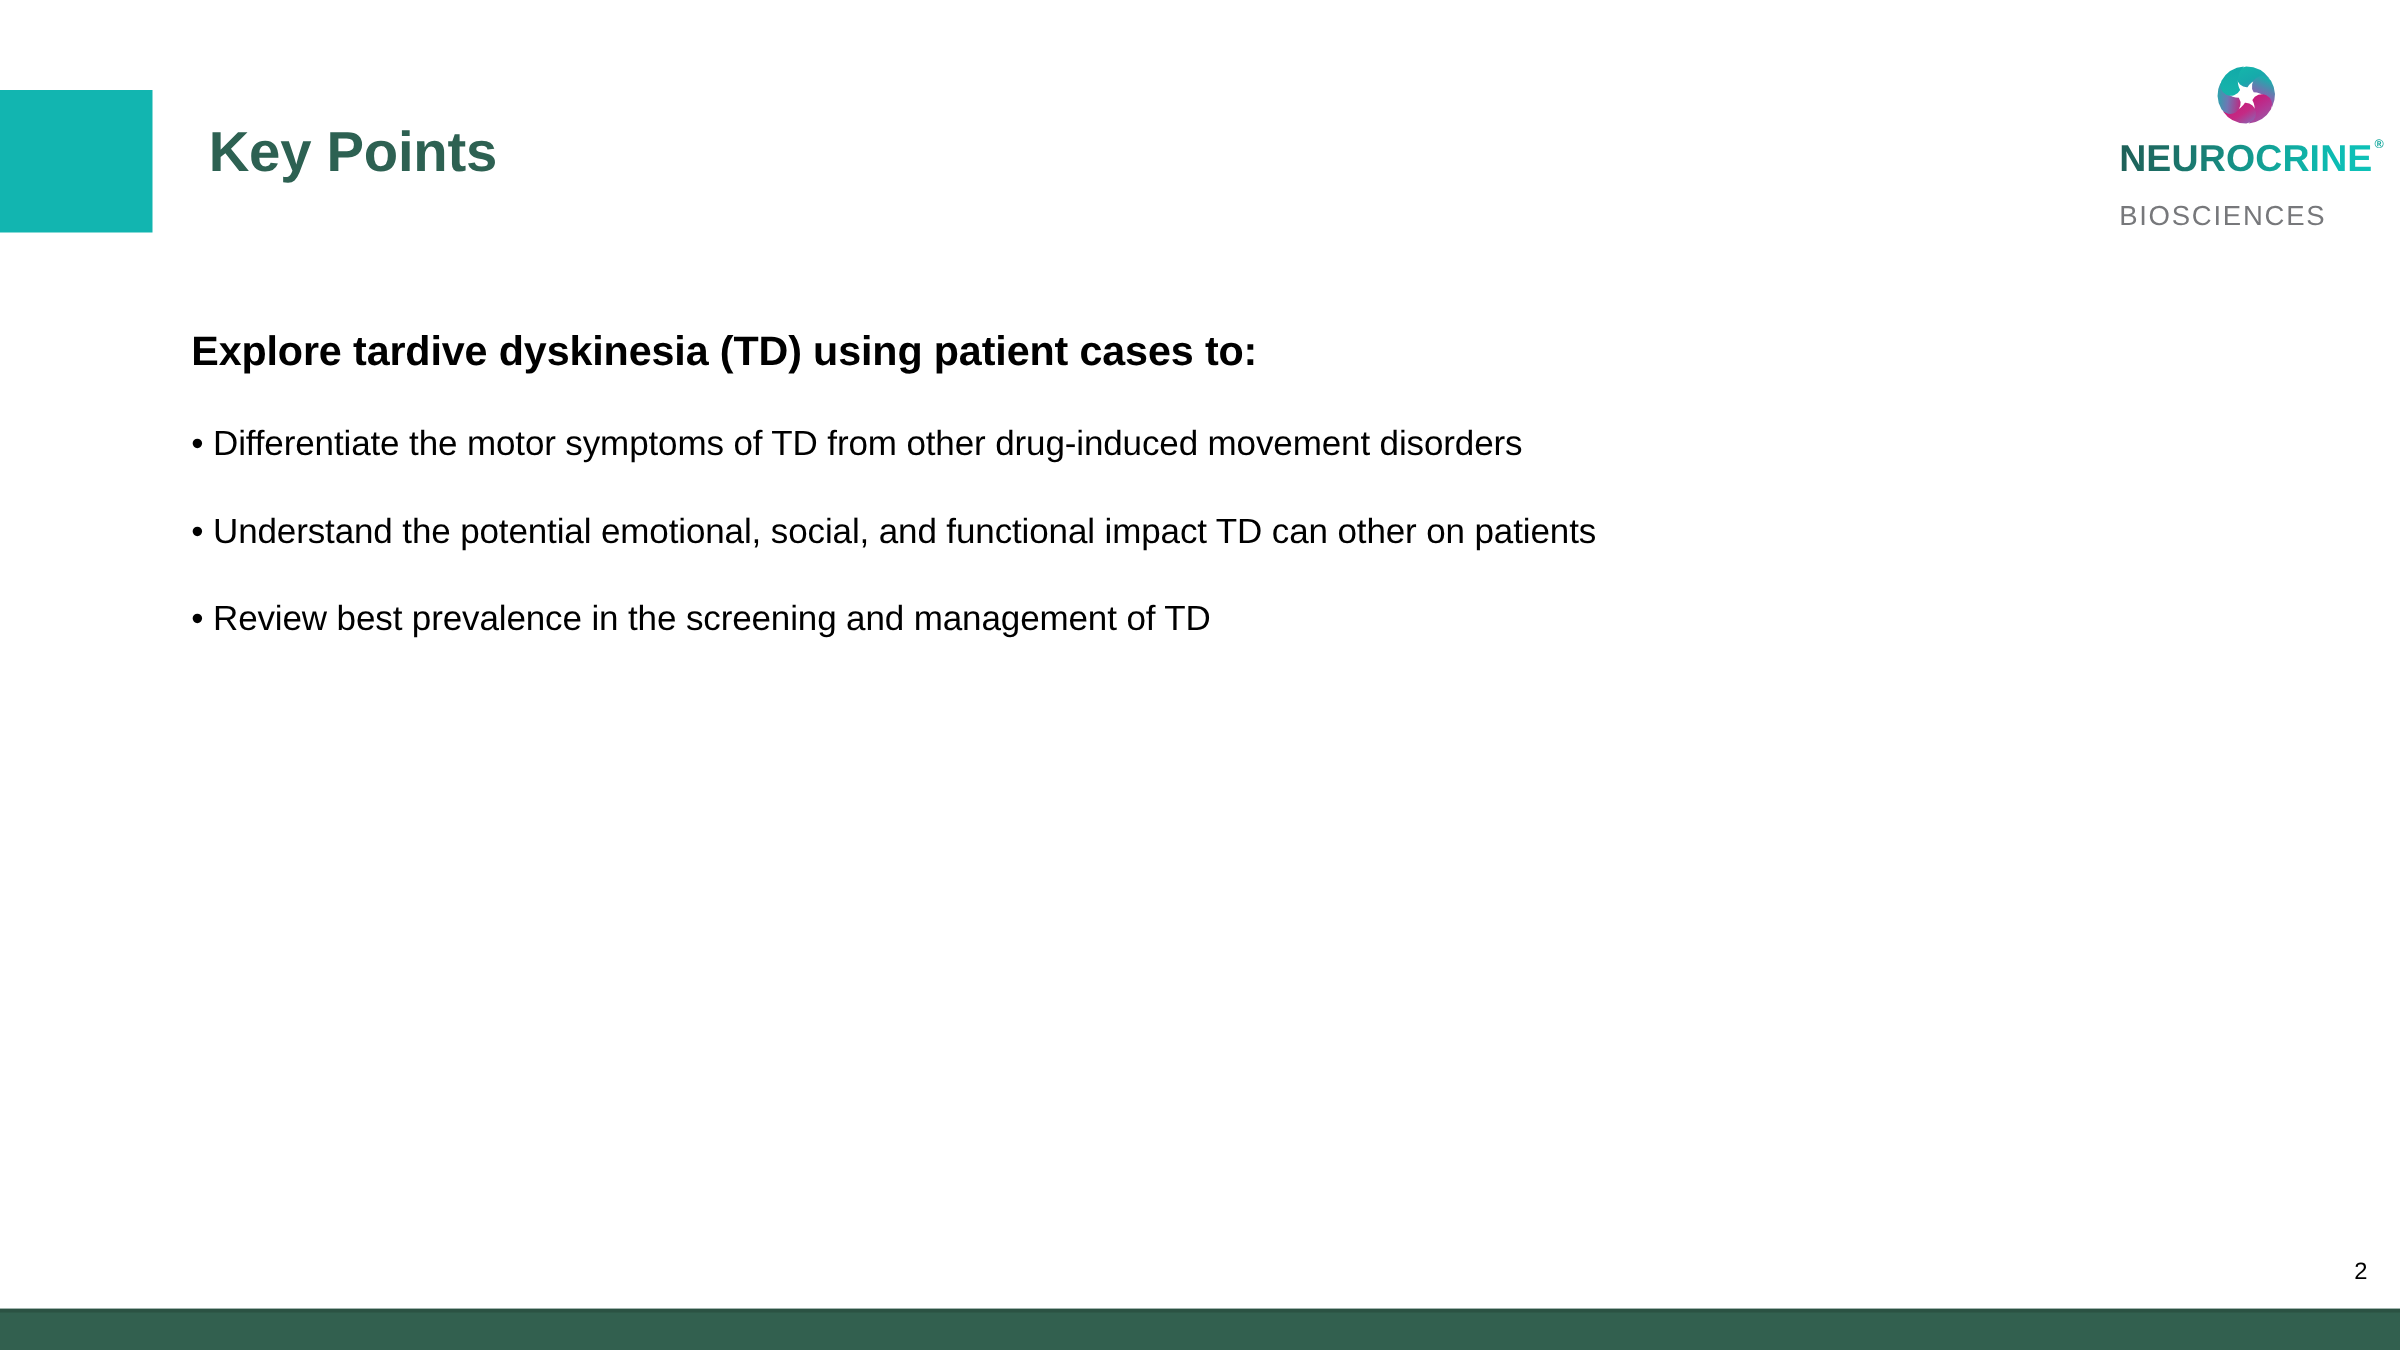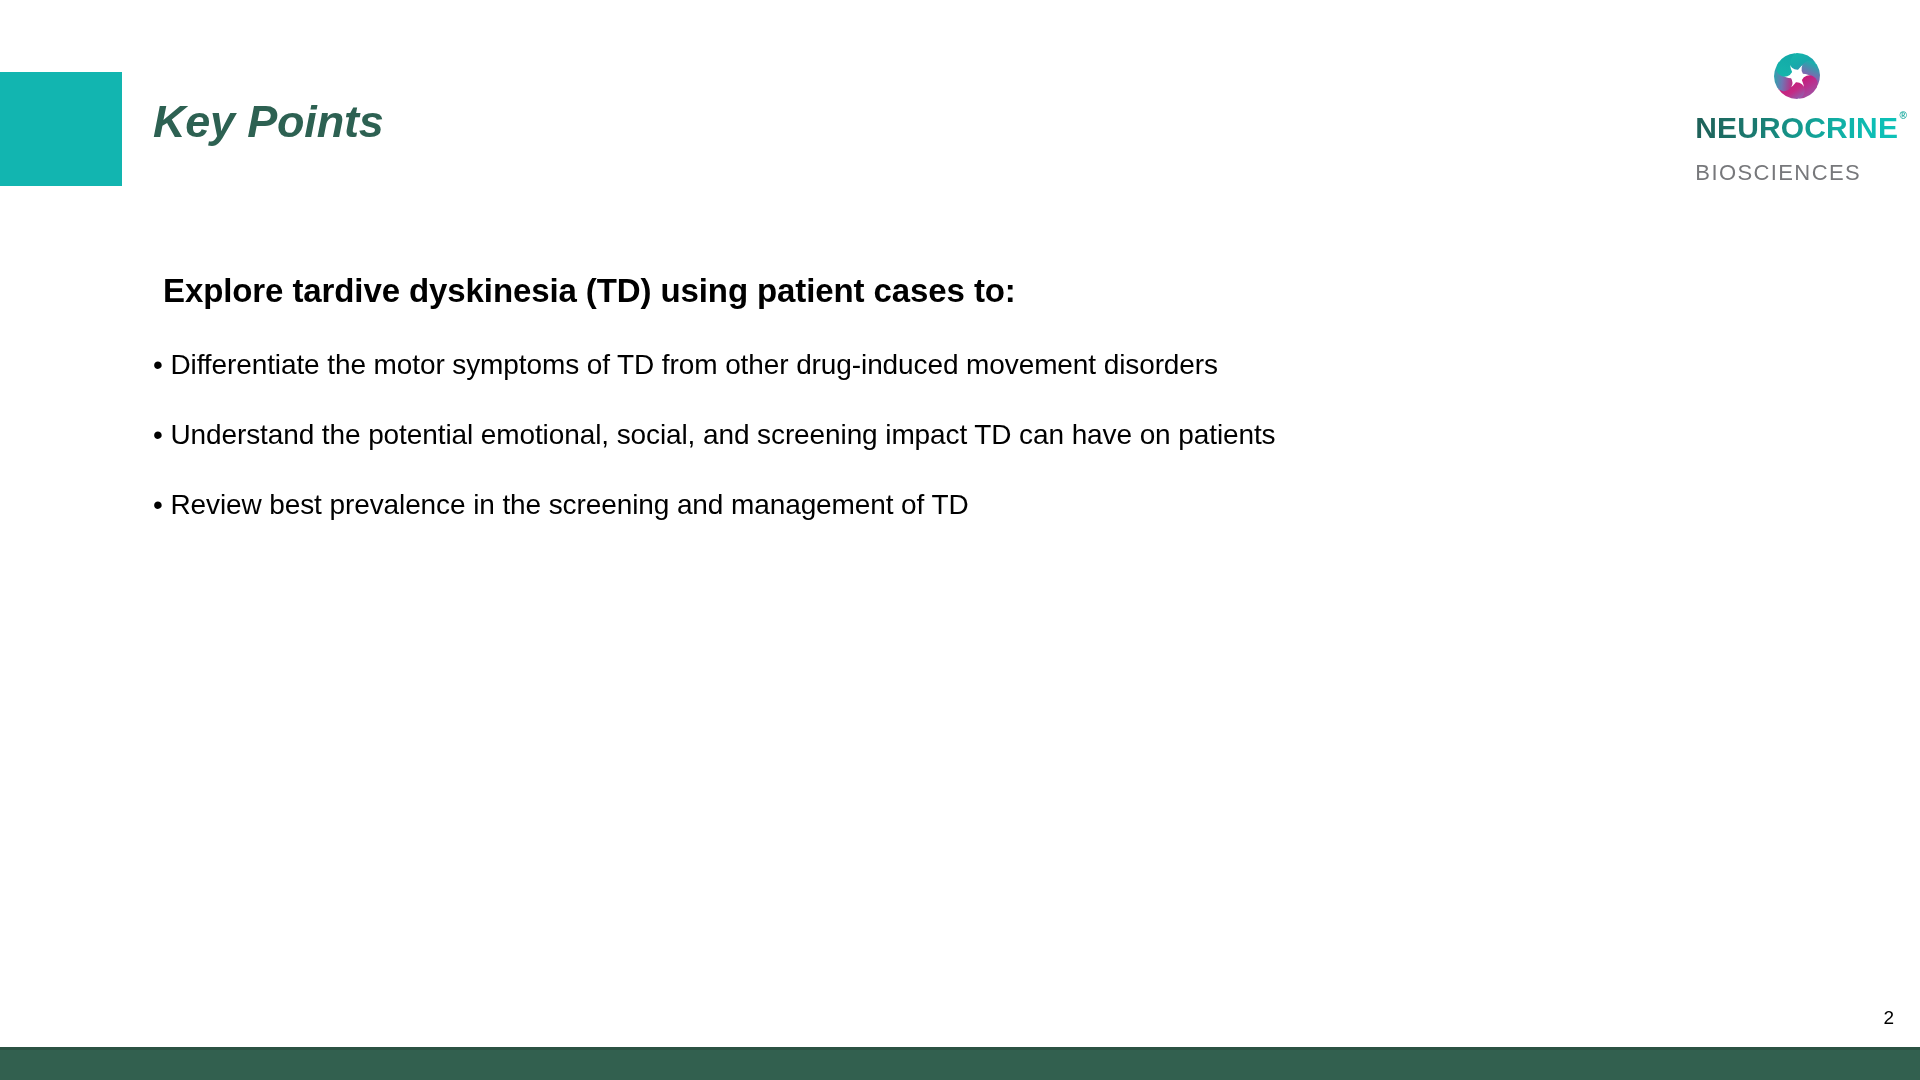"Key Points" .slide-title { font-style: italic -> none; left: 153px -> 167px }
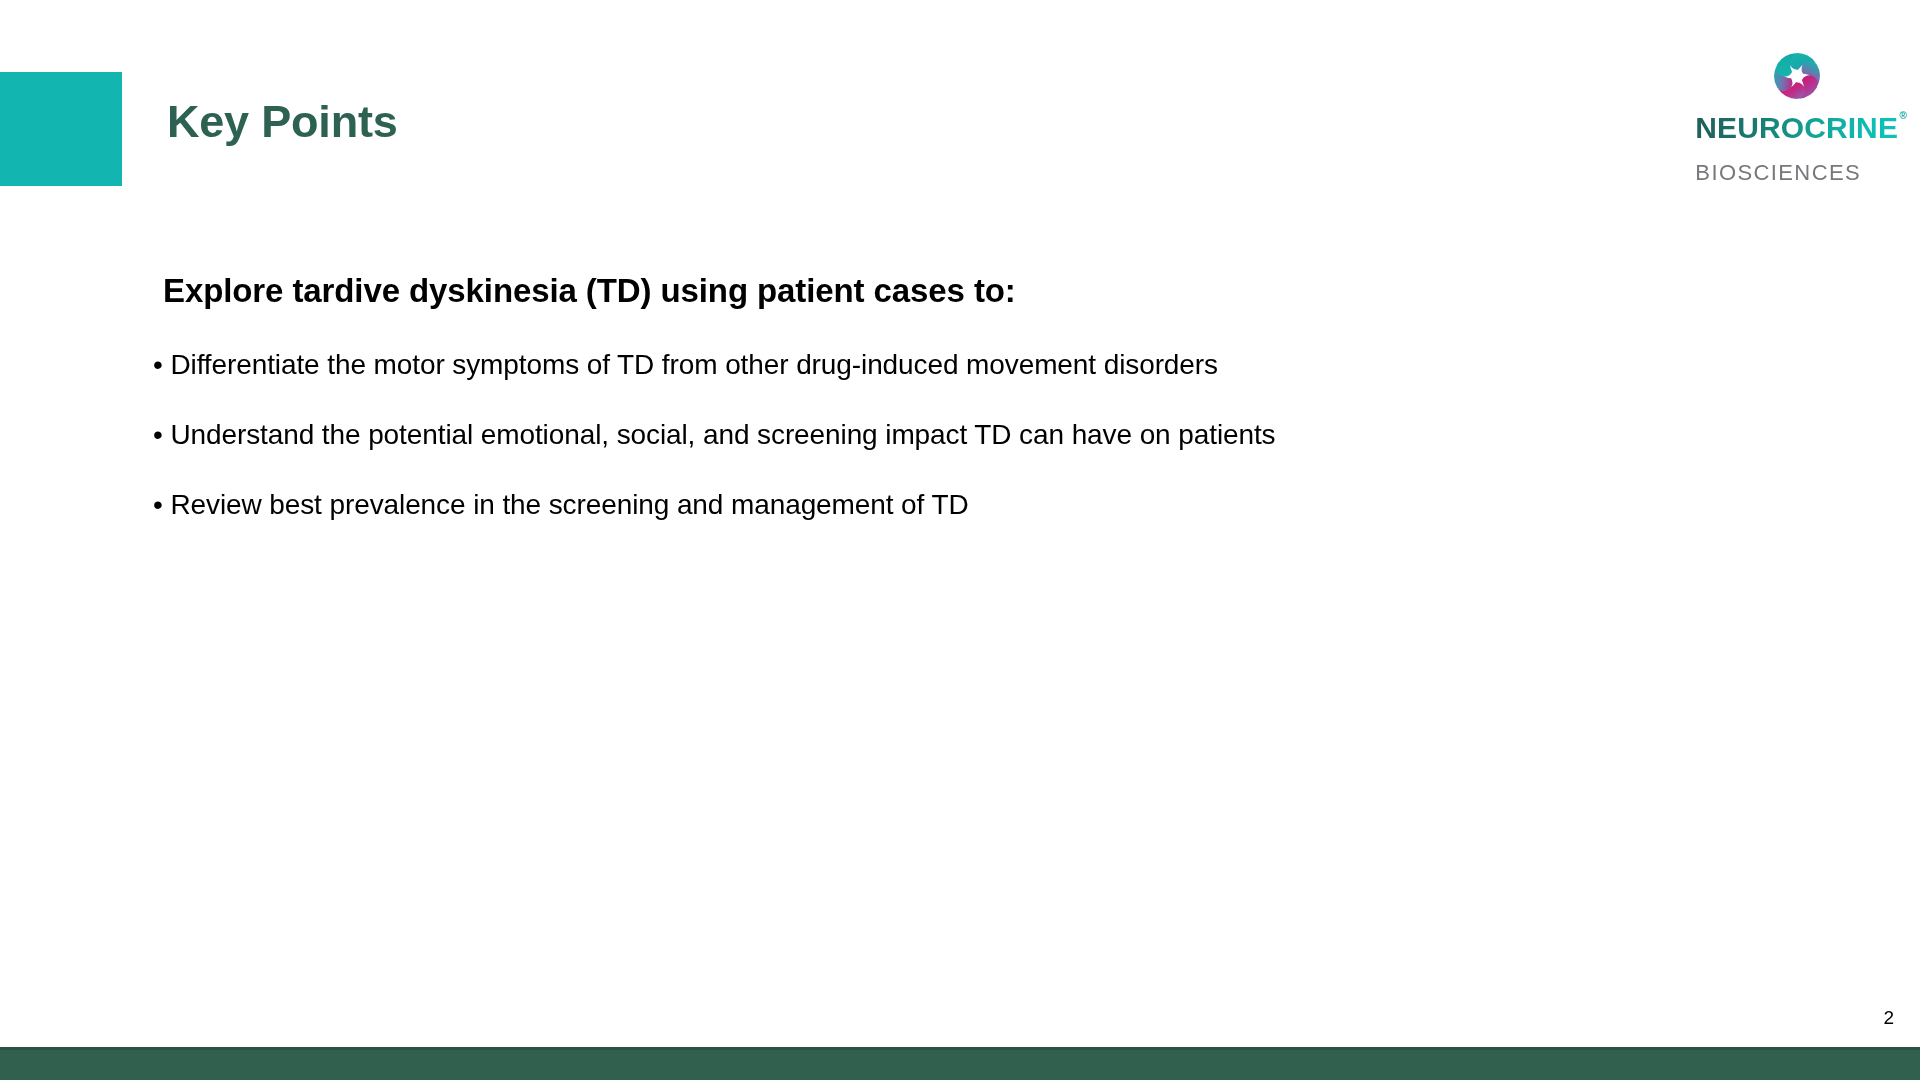"Explore tardive dyskinesia (TD) using" .lead { margin: 10px -> 0 }
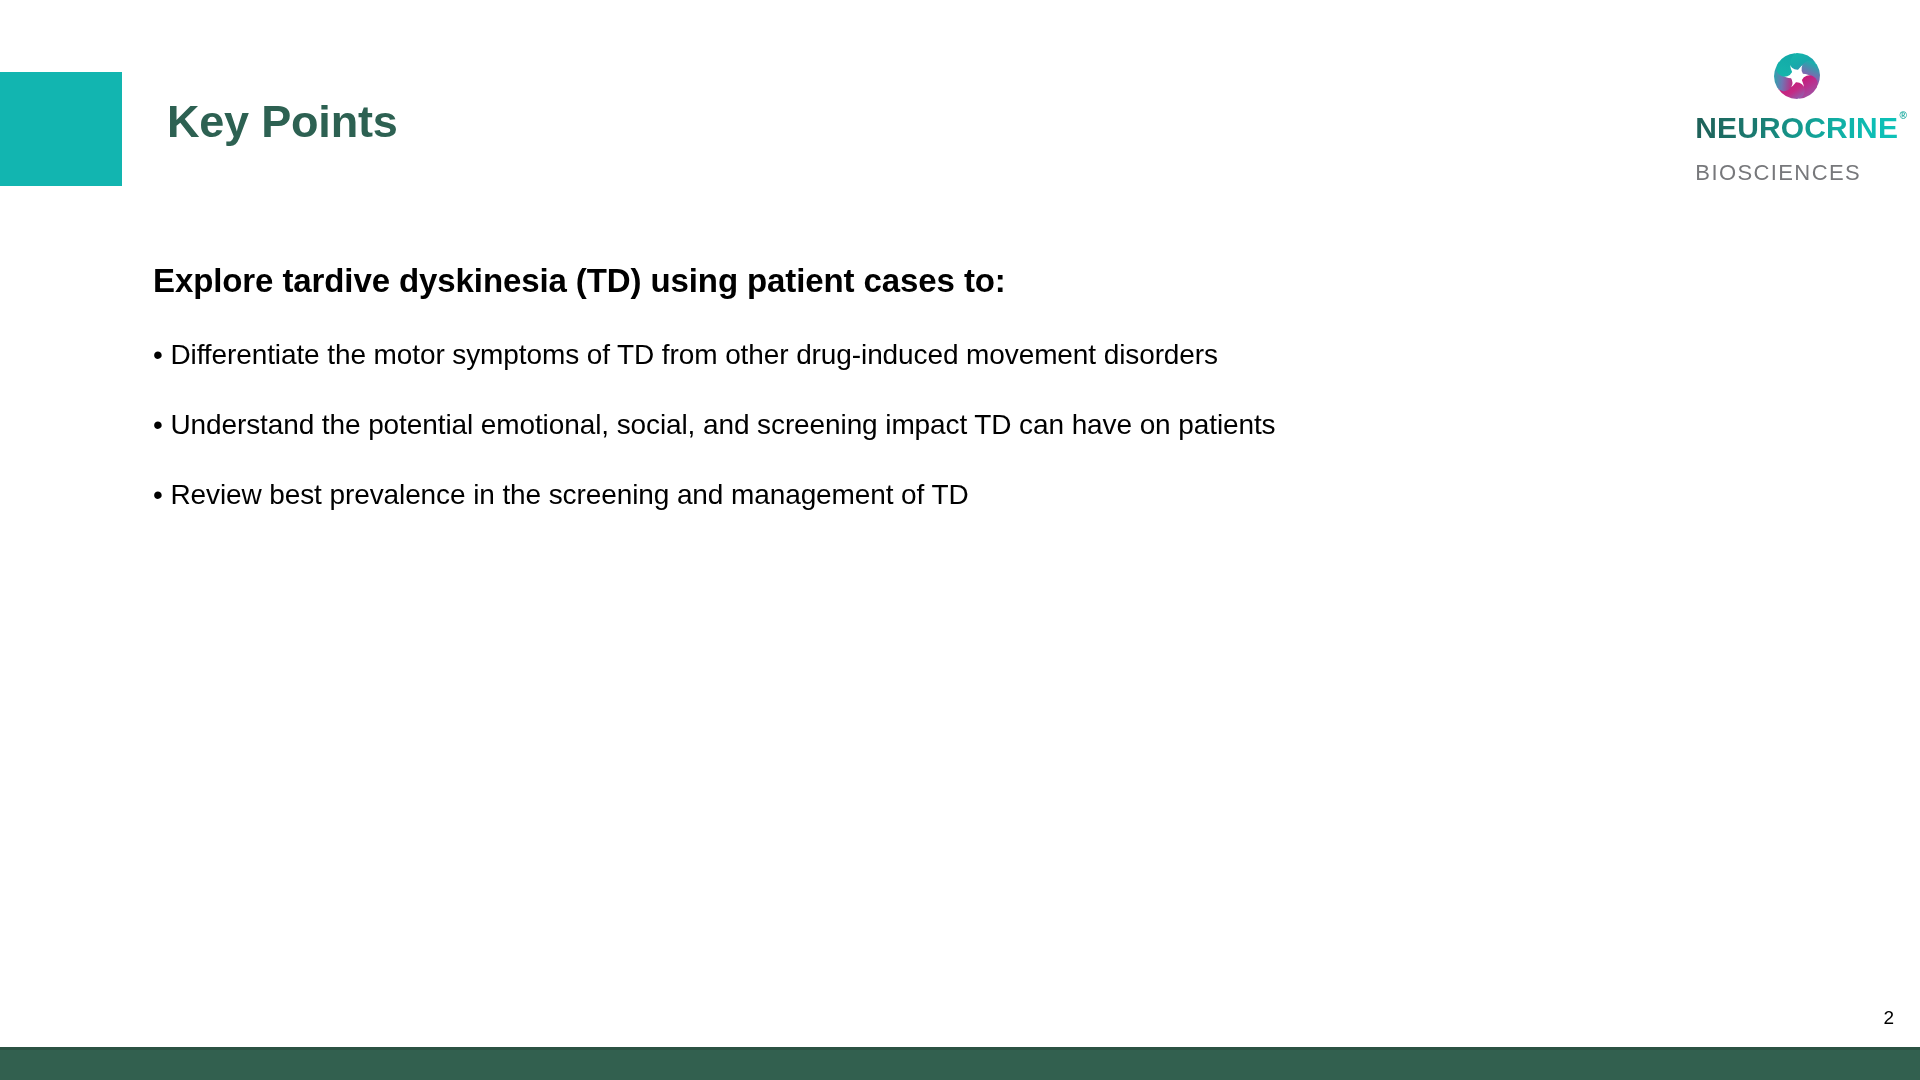"Understand the potential emotional," span.bullet-text { text: screening impact TD can have -> functional impact TD can other }
